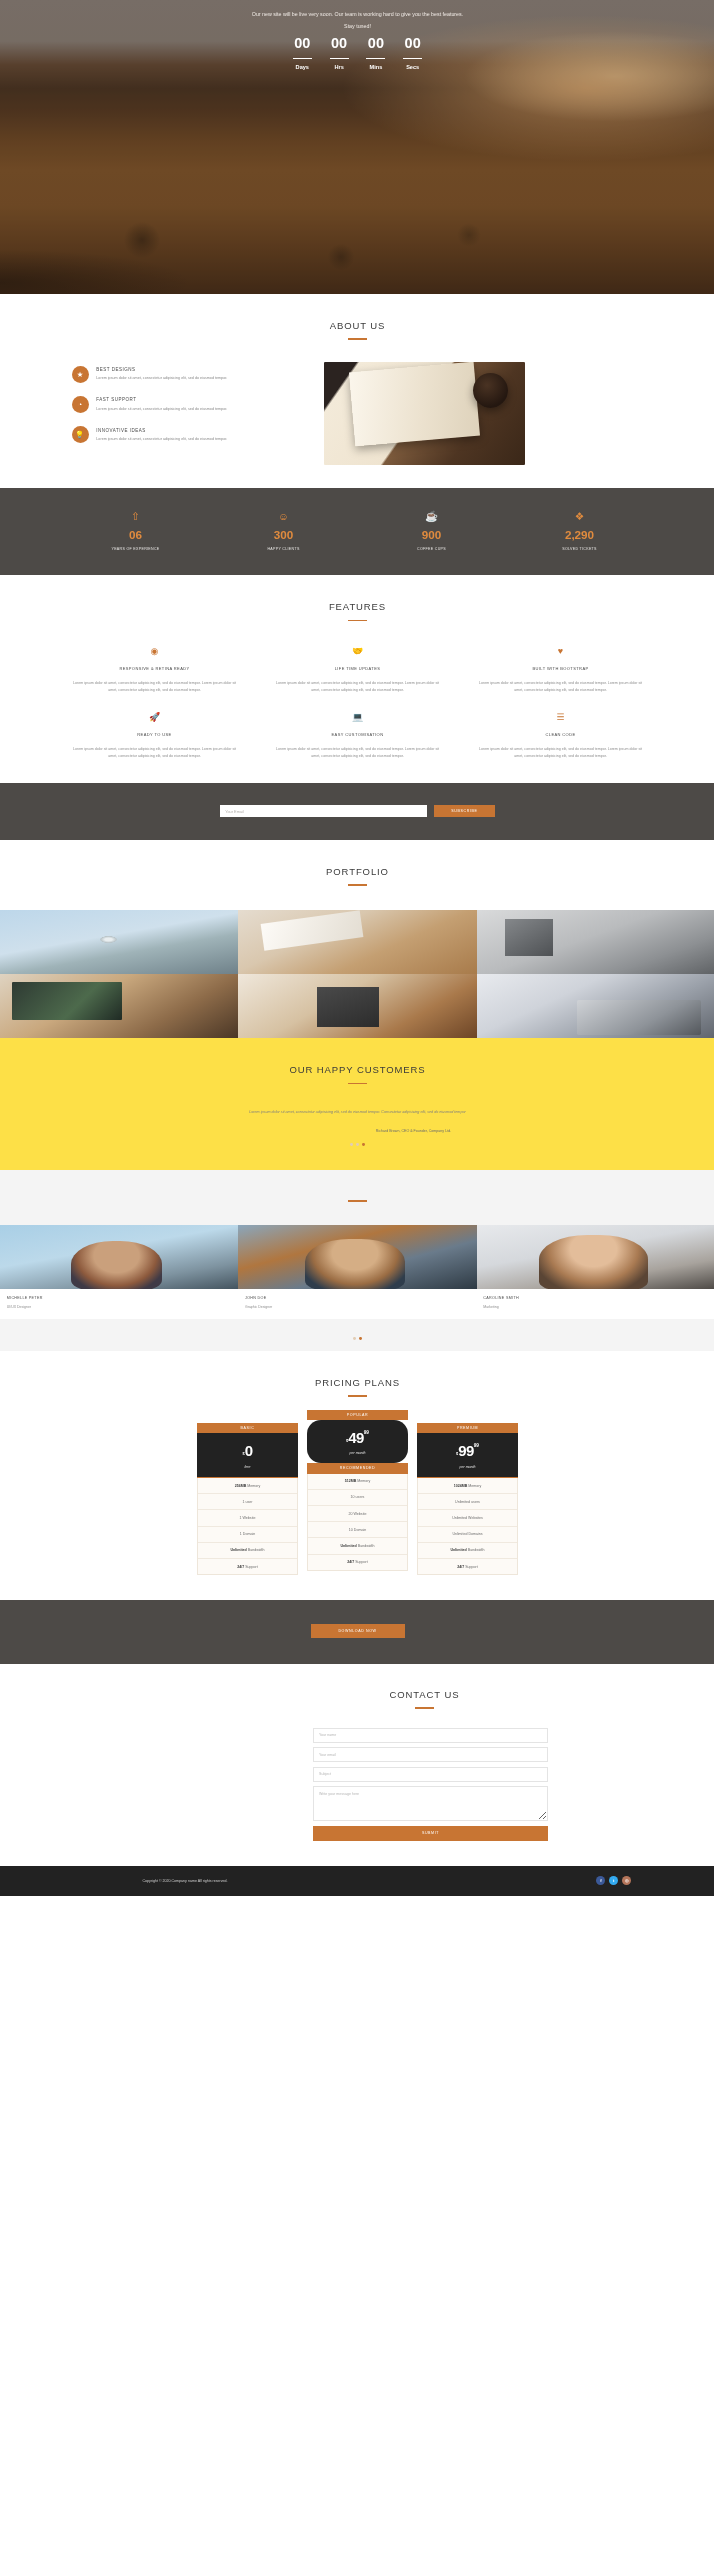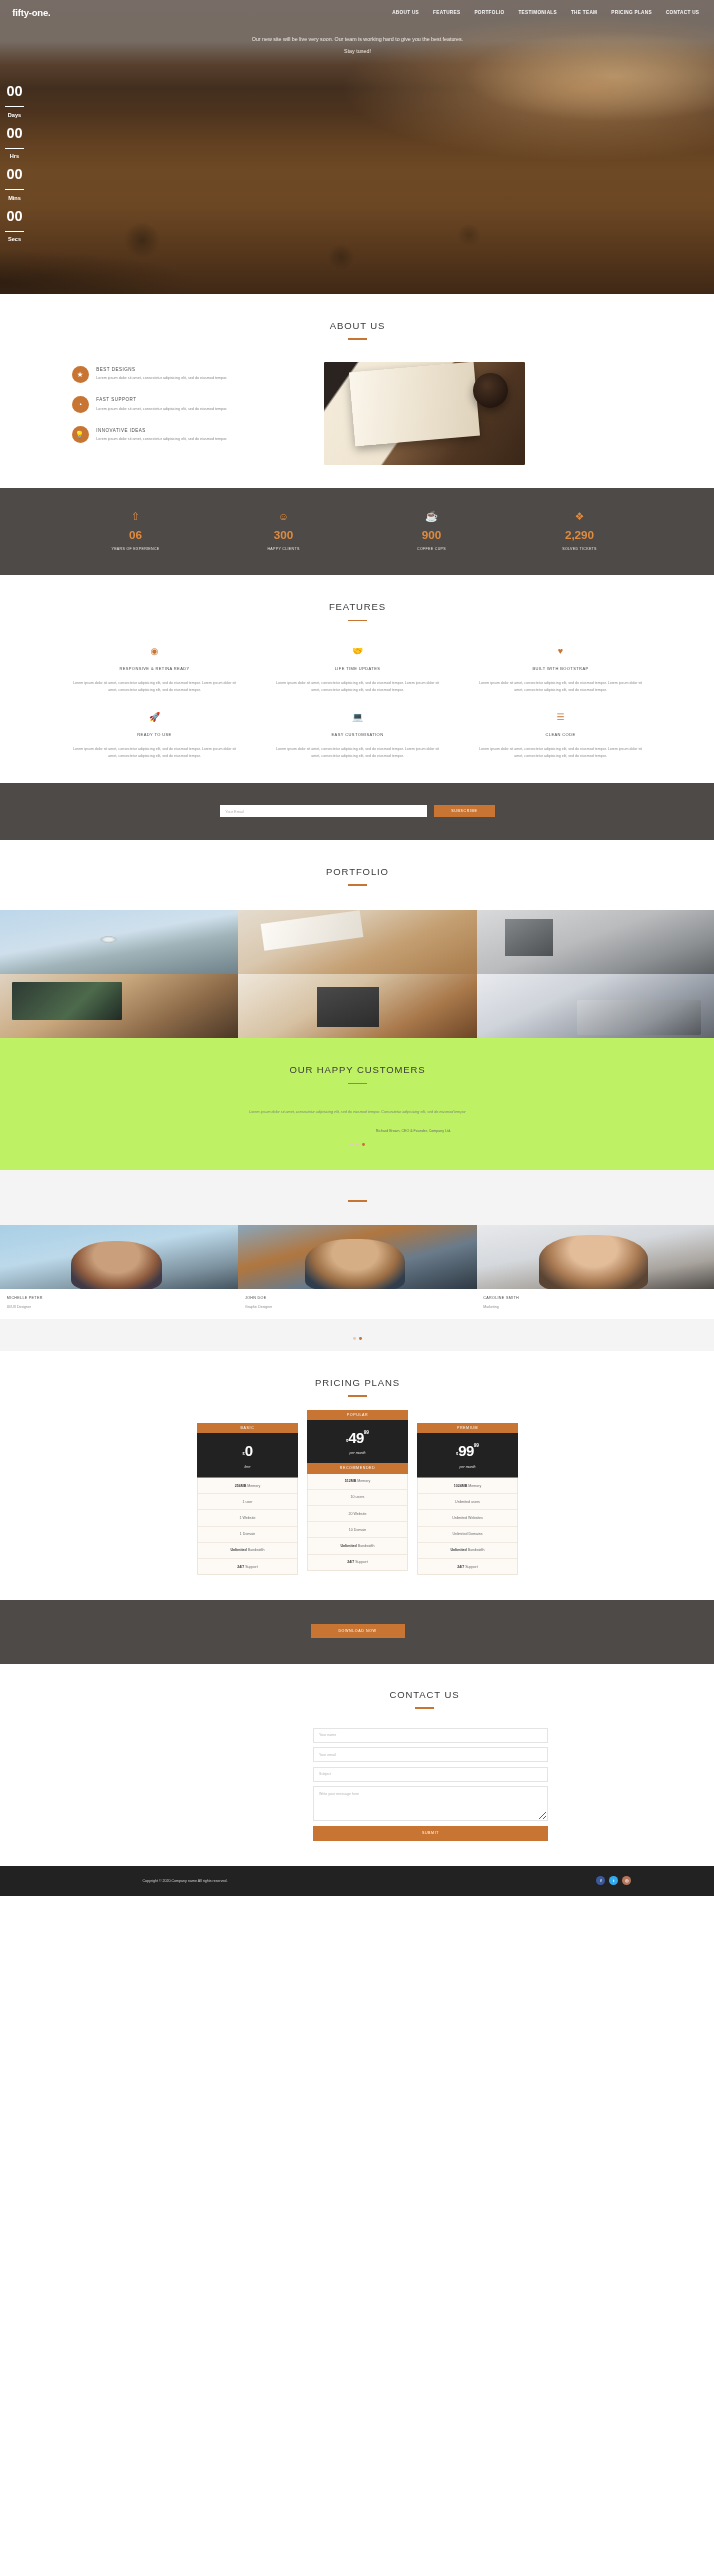"fifty-one." div.navbar { html: <div> <div>fifty-one.</div> <nav> <a>ABOUT US</a> <a>FEATURES</a> <a>PORTFOLIO</a> <a>TESTIMONIALS</a> <a>THE TEAM</a> <a>PRICING PLANS</a> <a>CONTACT US</a> </nav> </div> -> none }
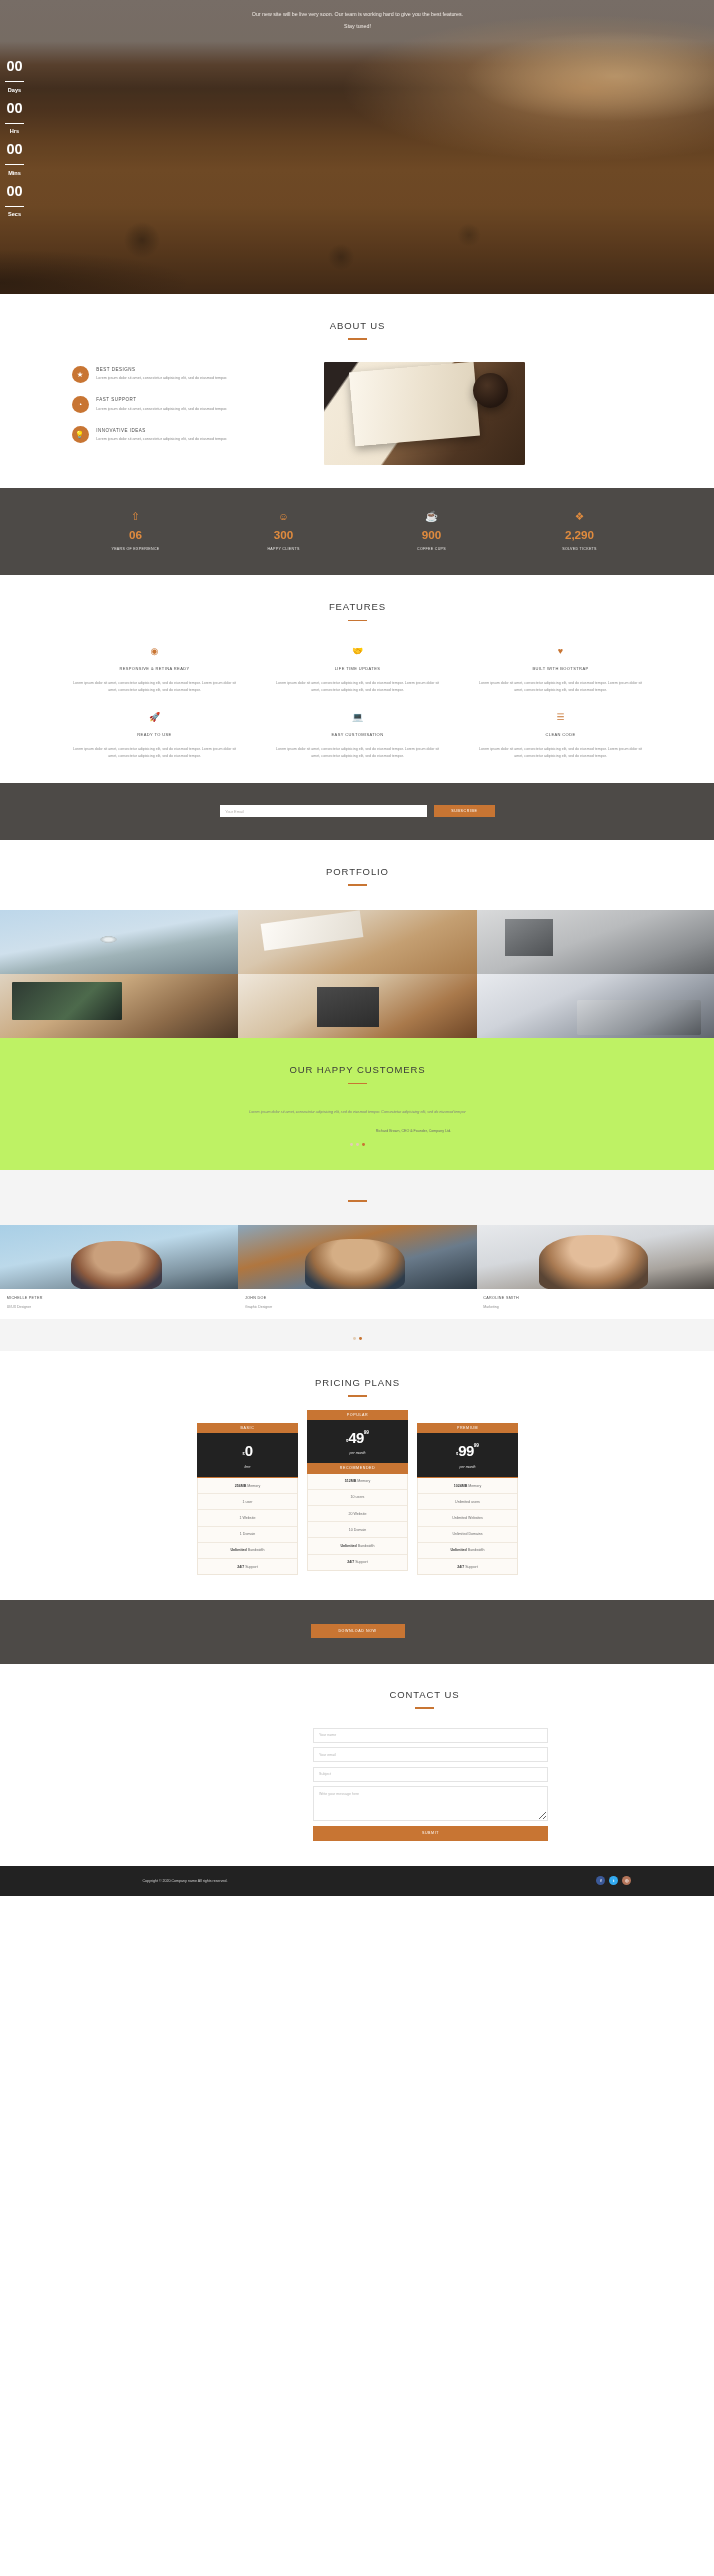"00" .countdown { flex-direction: column -> none; margin-top: 27px -> 4px }
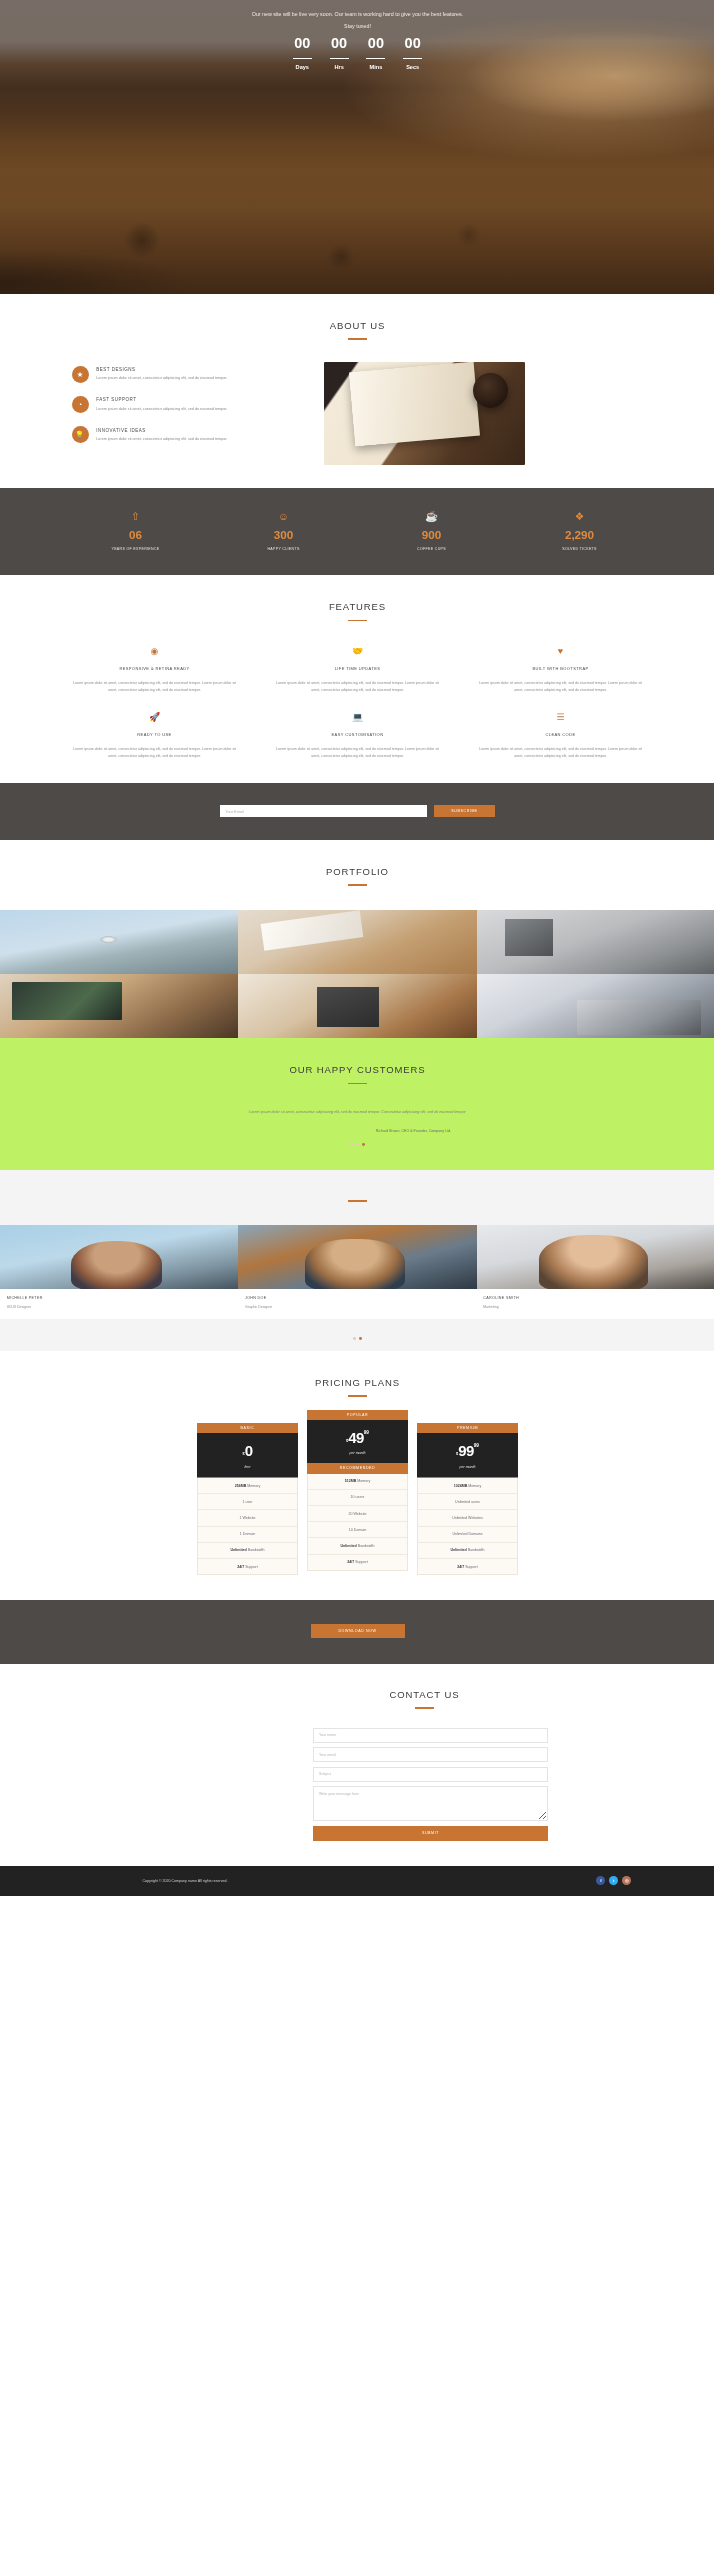"OUR HAPPY CUSTOMERS" .testi { background: #bef264 -> #fde047 }
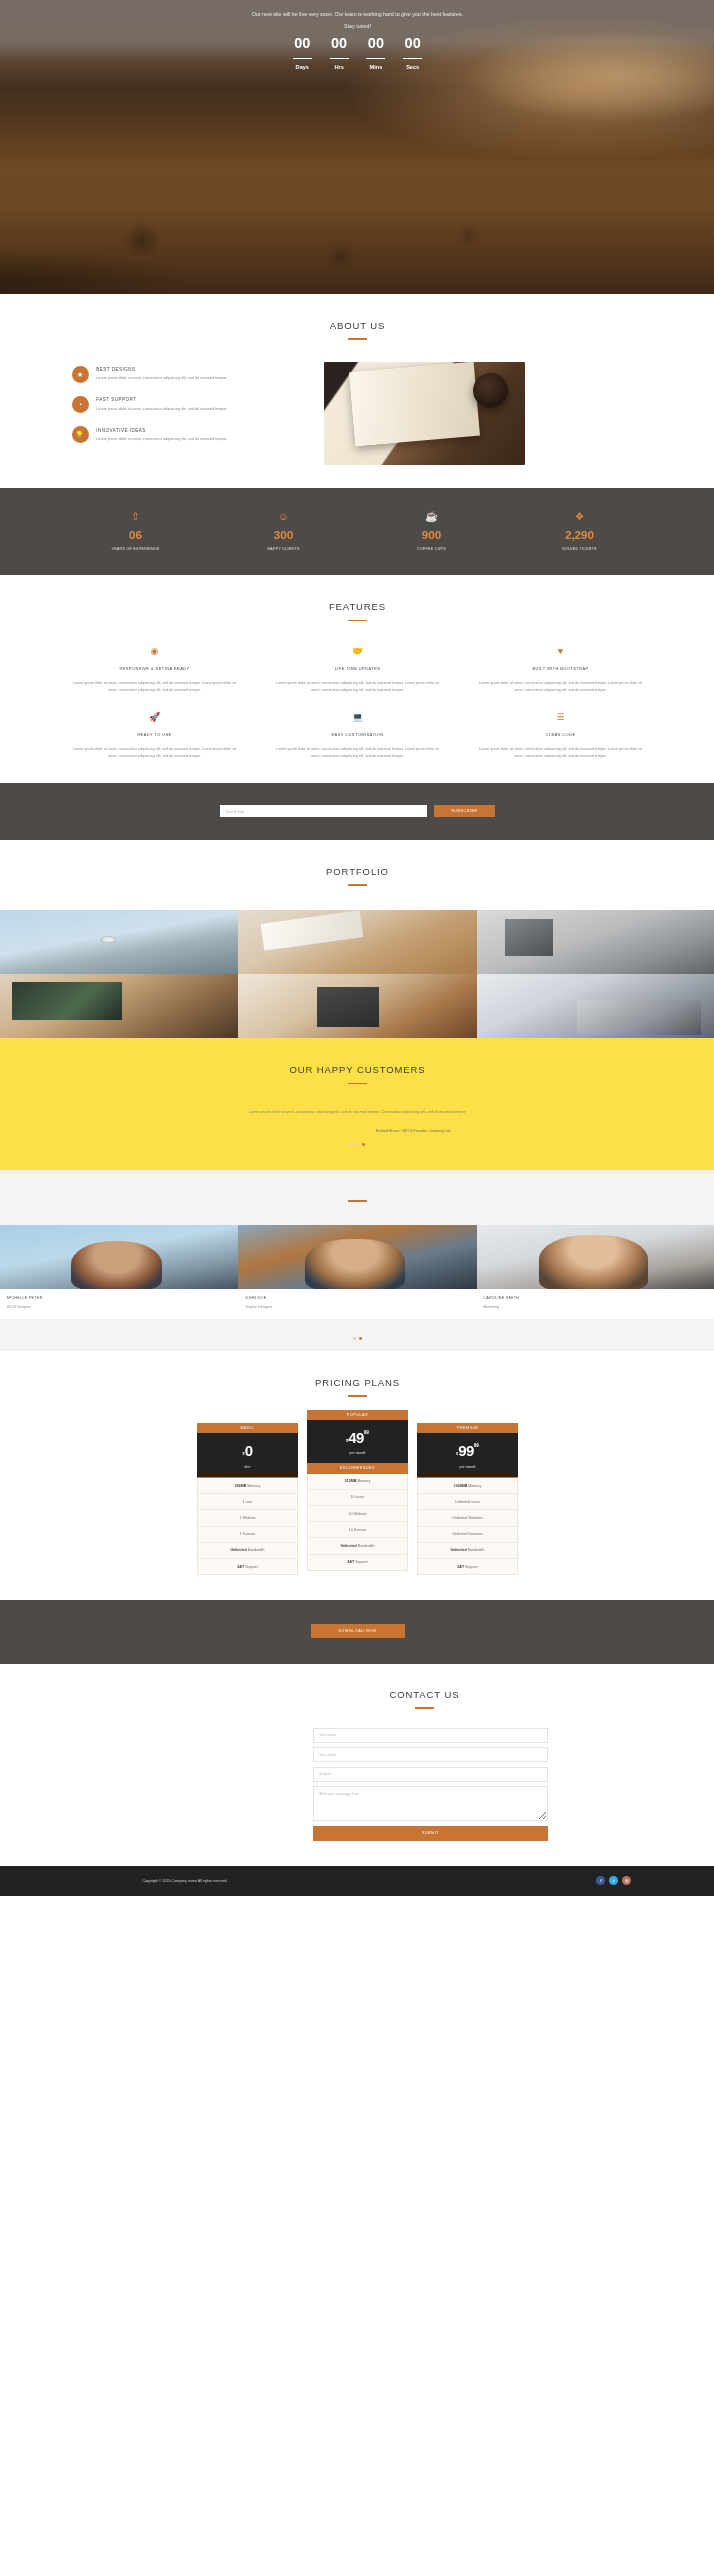"49" .price-col.mid .price-head { border-radius: none -> 14px }
